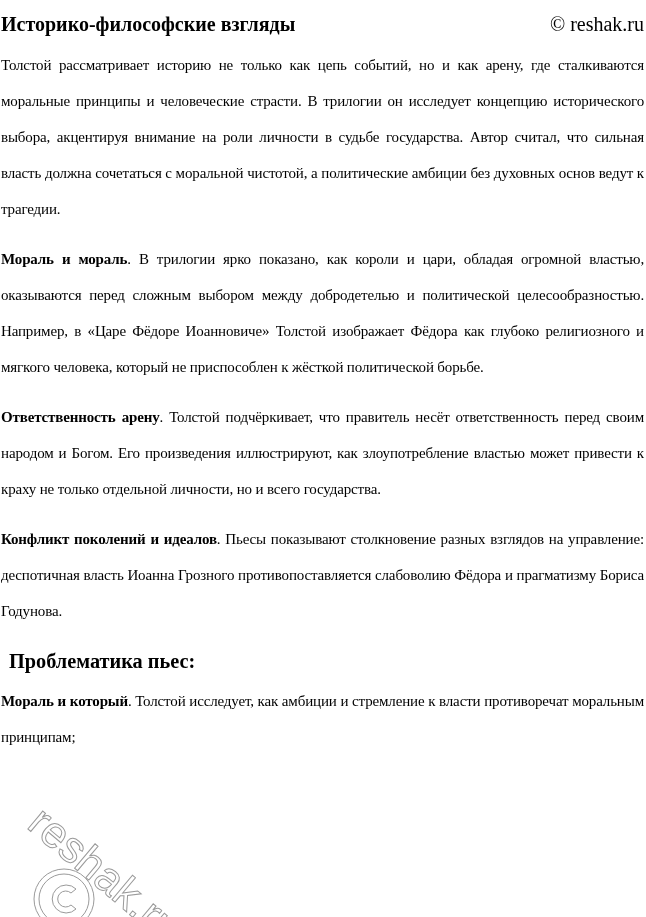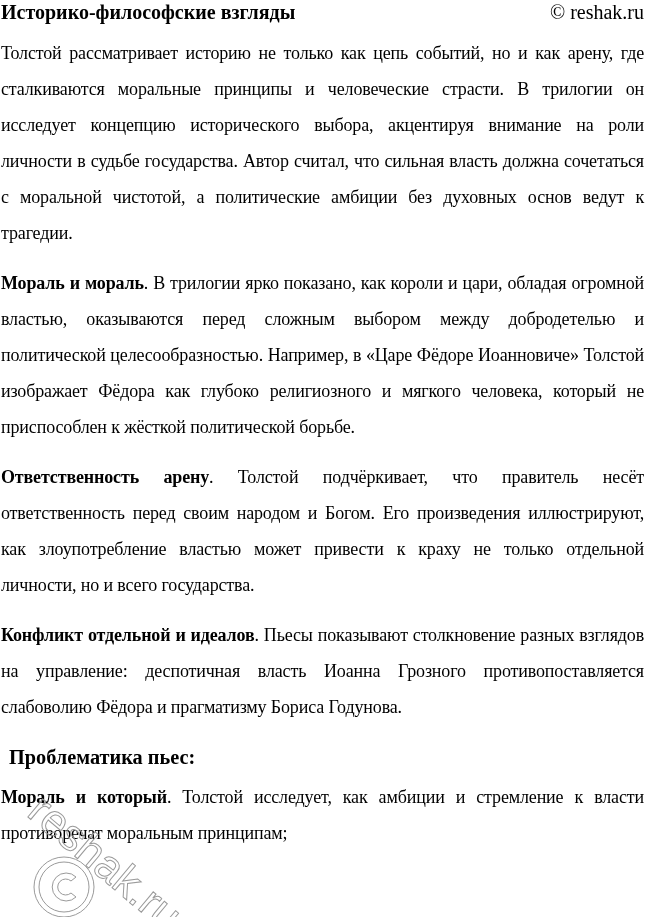"Историко-философские взгляды" .page { top: 0 -> 12px }
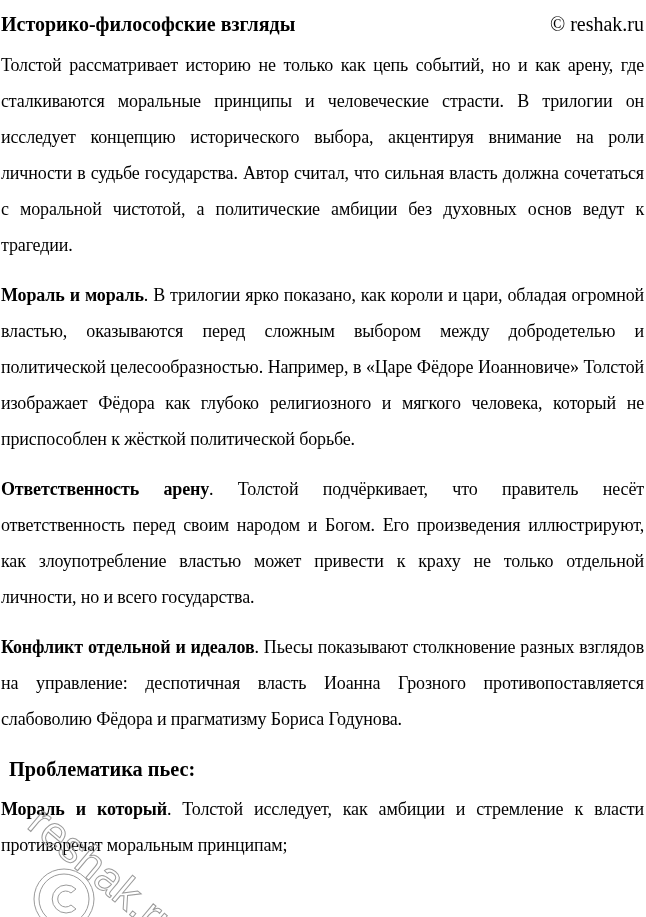"Толстой рассматривает историю не только" .para { font-size: 18px -> 15px }
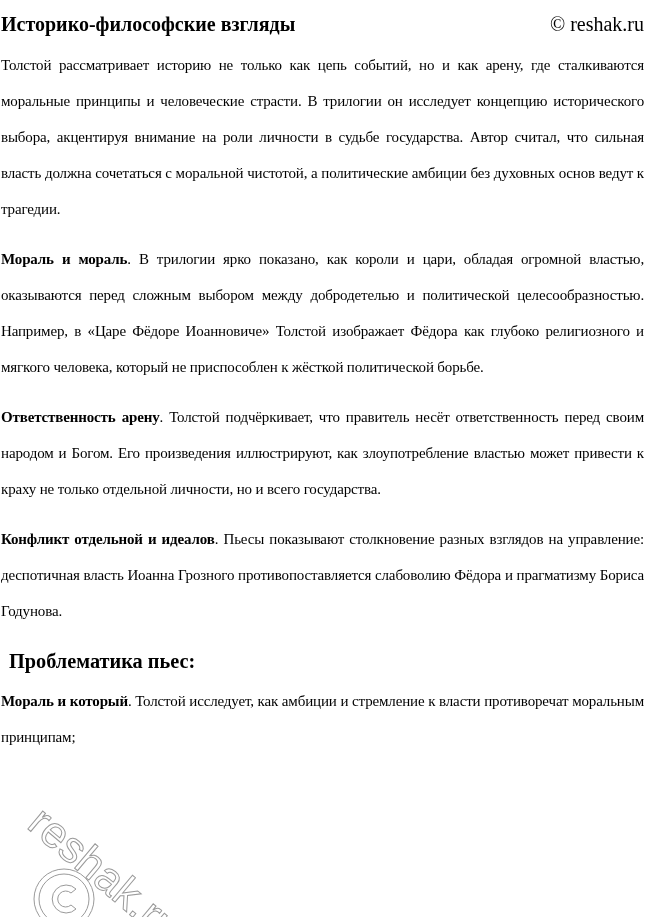"Конфликт отдельной и идеалов" b { text: отдельной -> поколений }
